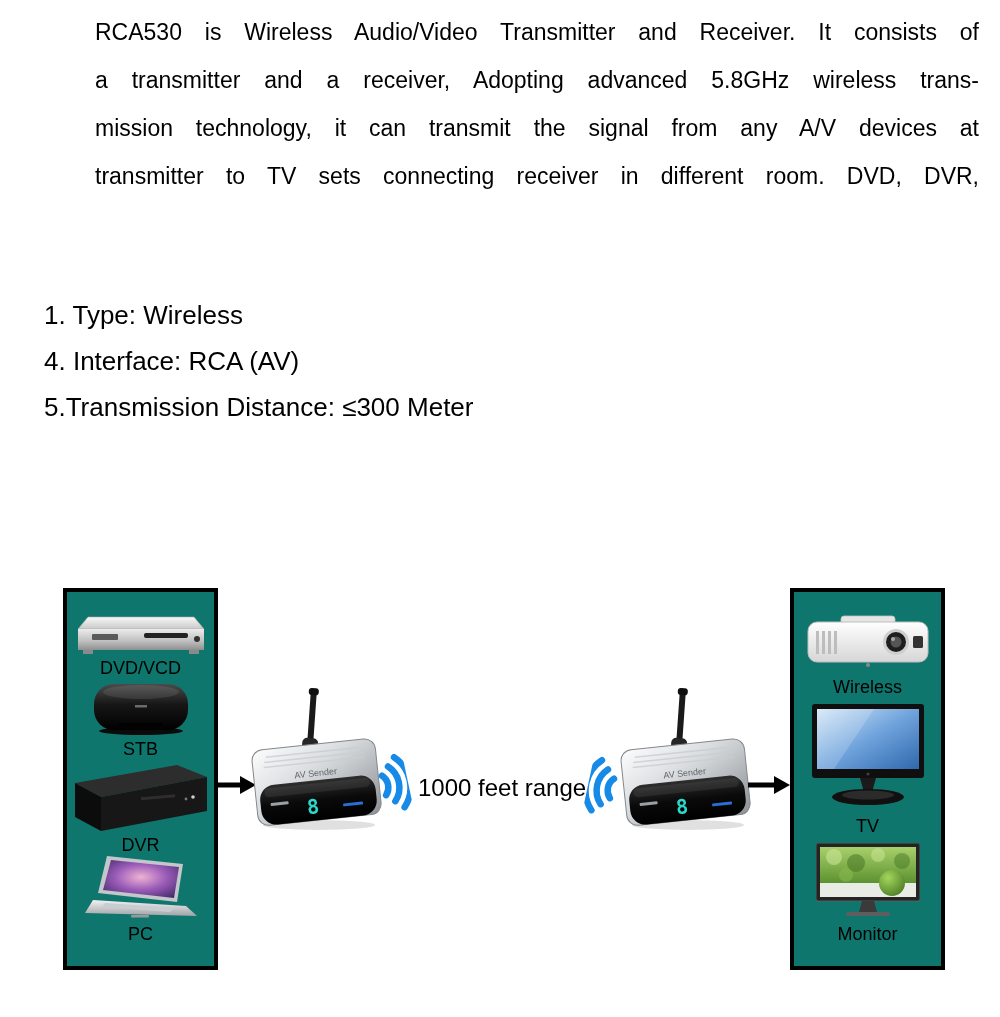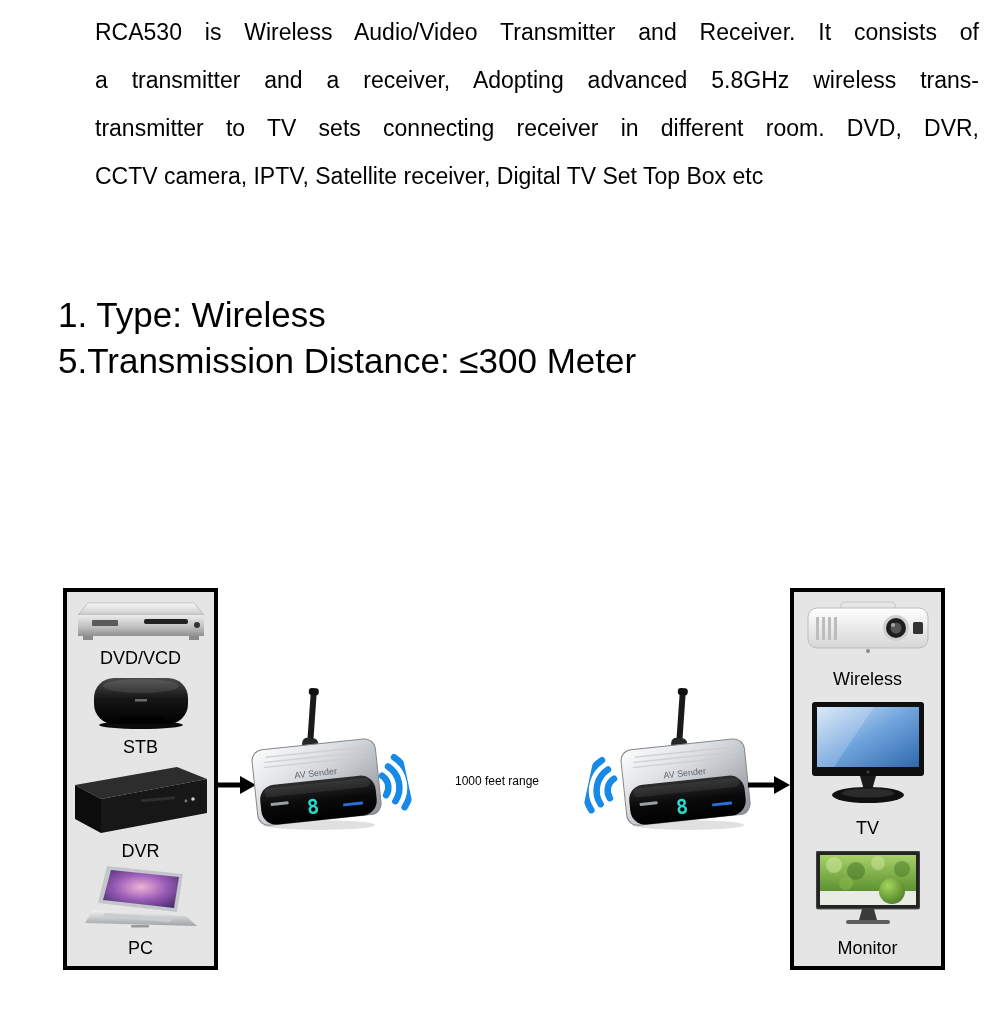"mission technology, it can transmit" div.line { html: none -> <div>mission technology, it can transmit the signal from any A/V devices at</div> }
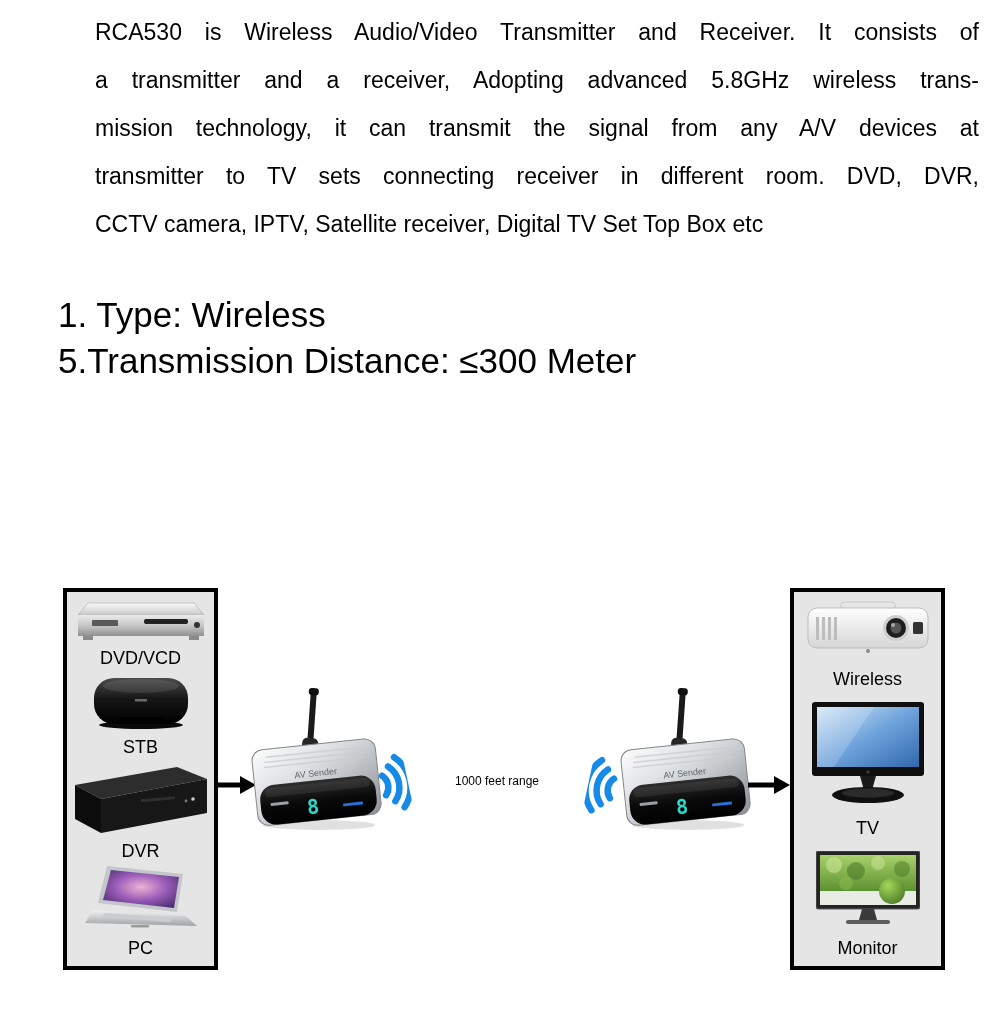"CCTV camera, IPTV, Satellite receiver," div.line { html: <div>CCTV camera, IPTV, Satellite receiver, Digital TV Set Top Box etc</div> -> none }
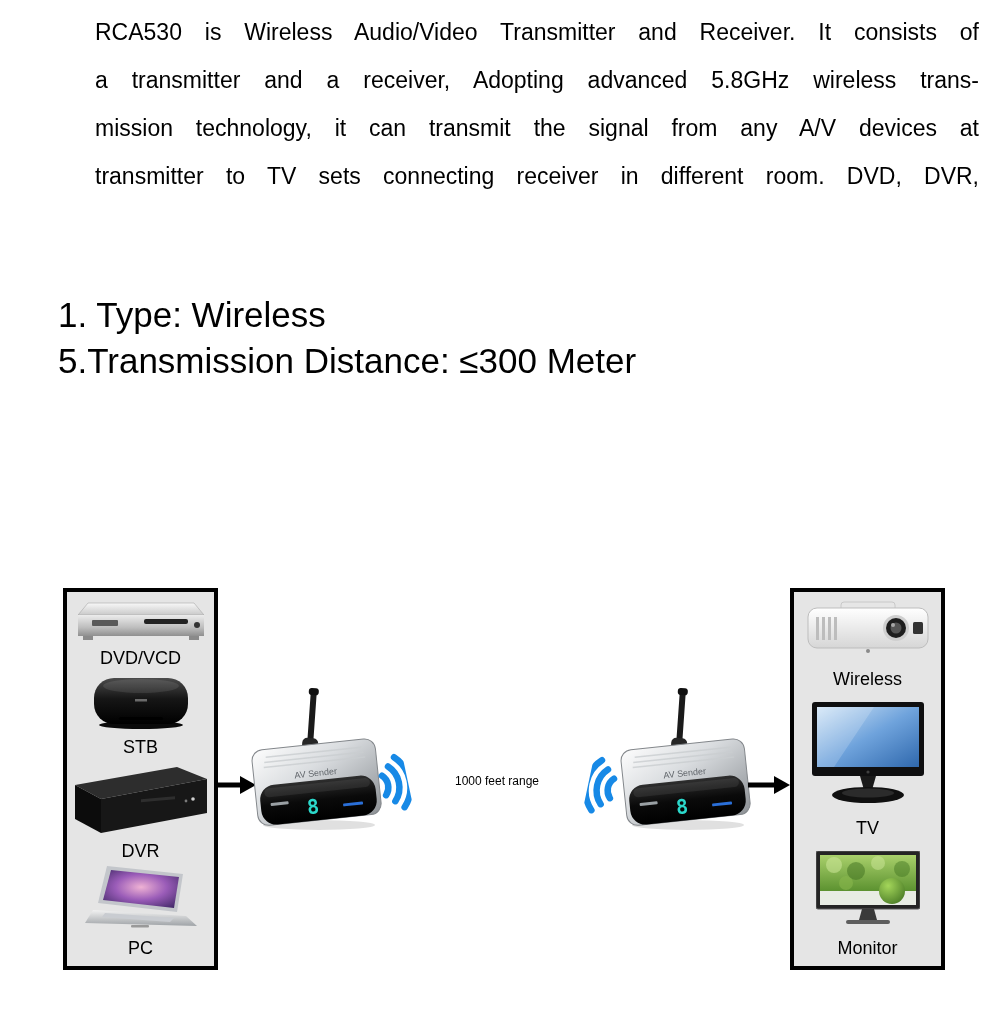"1. Type: Wireless" .specs { font-size: 35px -> 26px; left: 58px -> 44px }
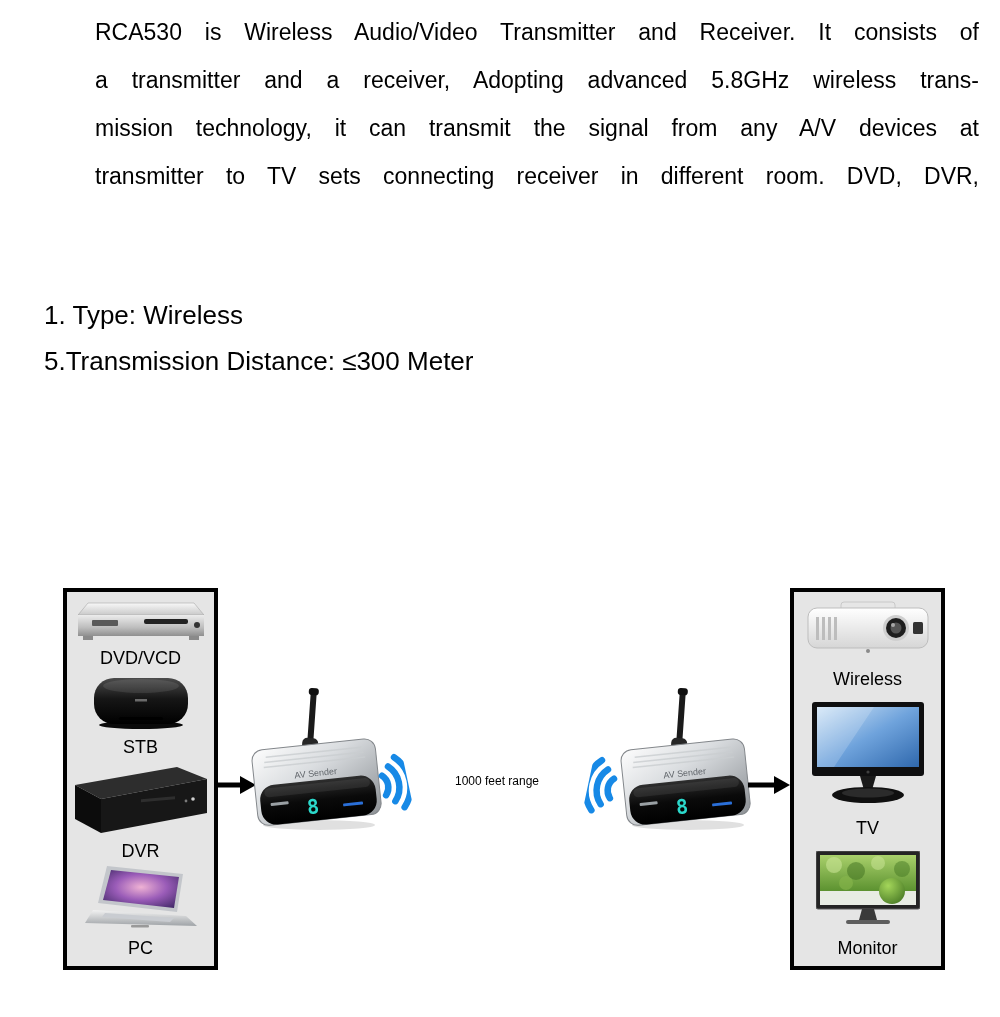"4. Interface: RCA (AV)" div.item { html: none -> <div>4. Interface: RCA (AV)</div> }
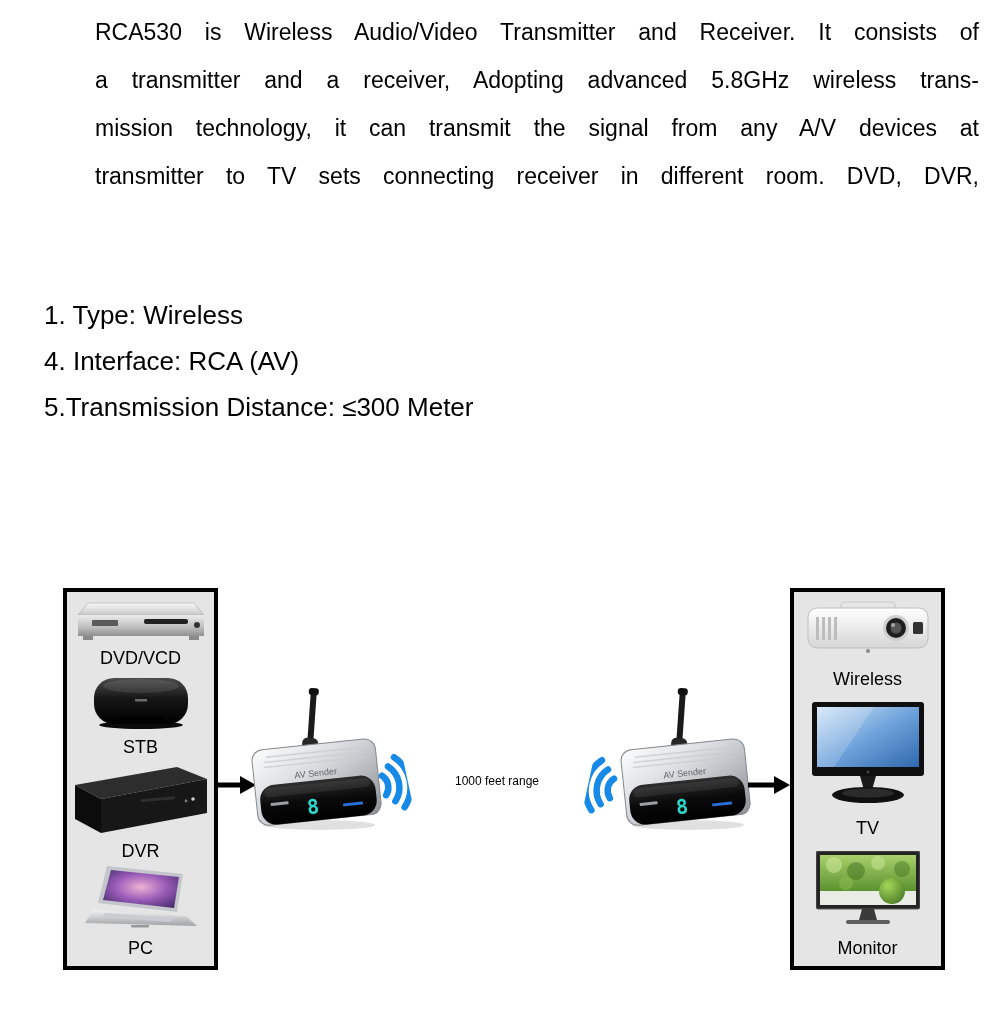"DVD/VCD" .device-box { background: #e5e5e5 -> #0f766e; padding: 8px 2px -> 22px 2px }
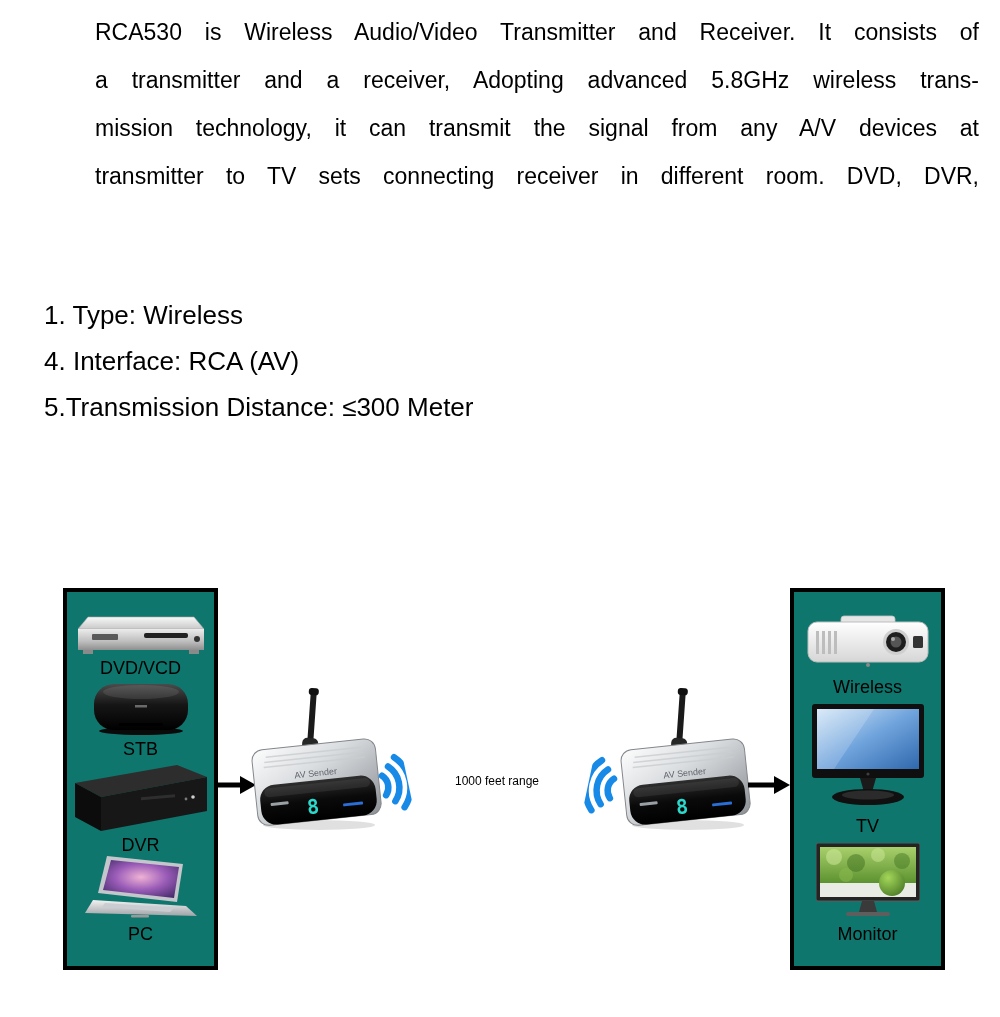"1000 feet range" .range-label { font-size: 12px -> 24px }
